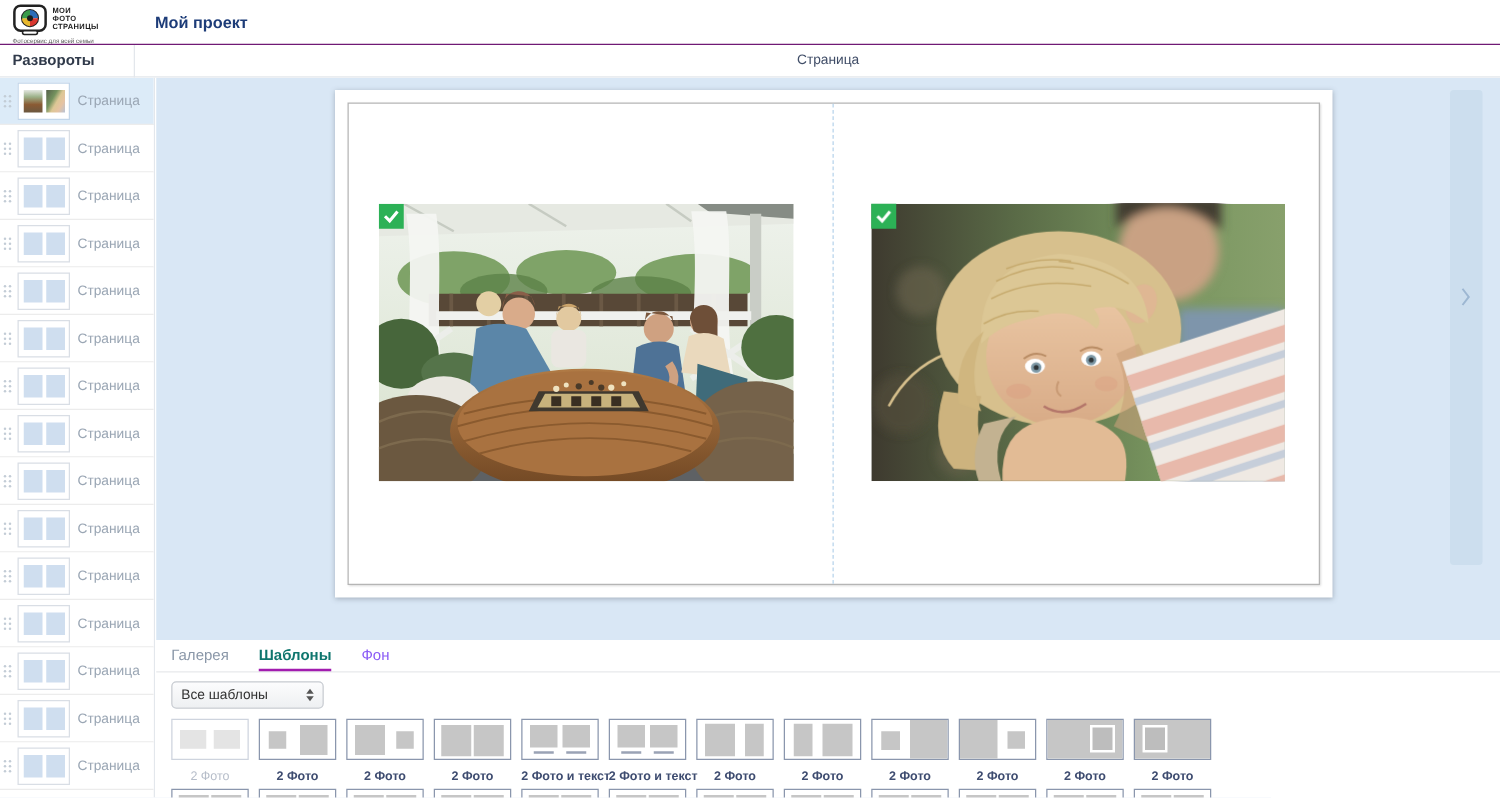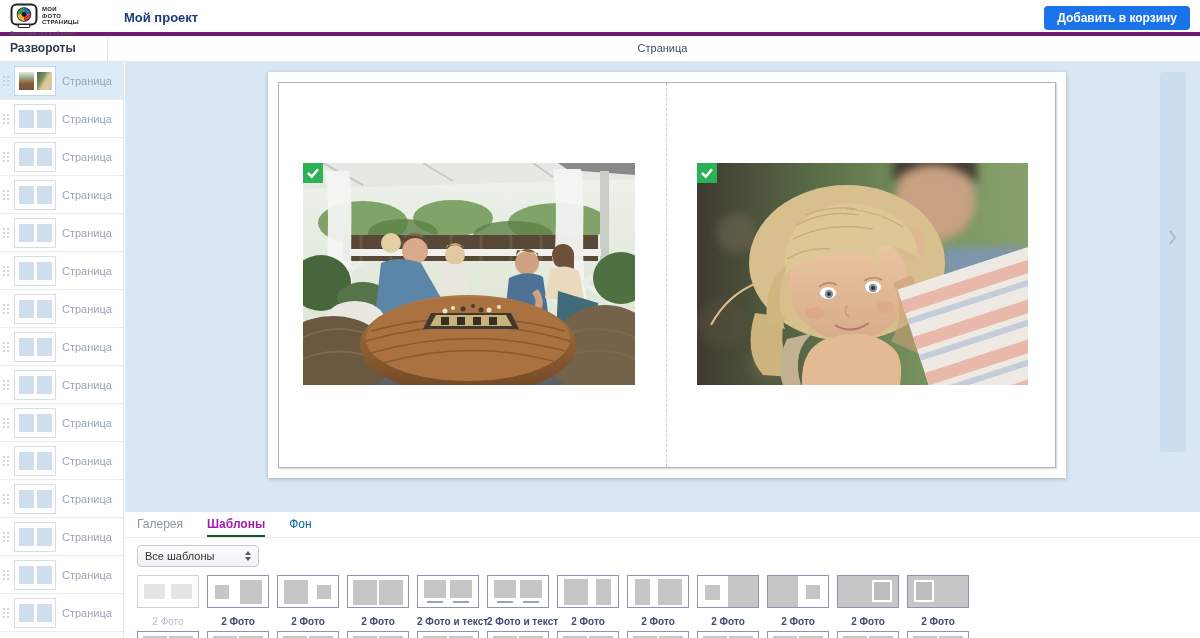"Мой проект" .header { border-bottom: 4px solid #701a75 -> 1px solid #701a75 }
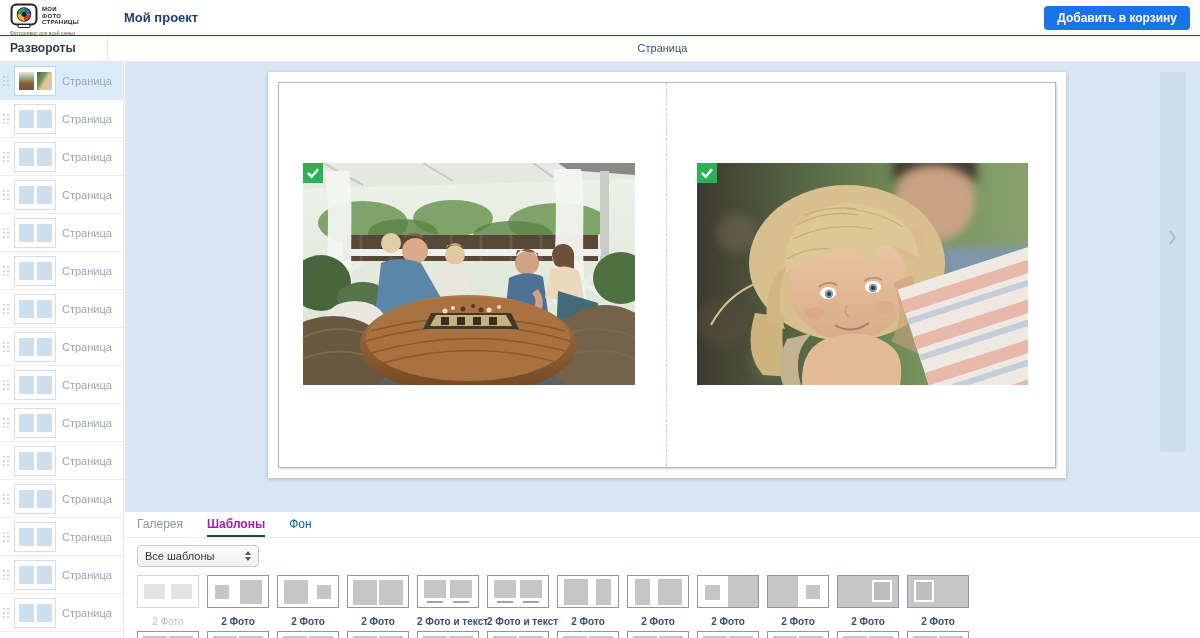"Добавить в корзину" button.cart-btn { html: <button>Добавить в корзину</button> -> none }
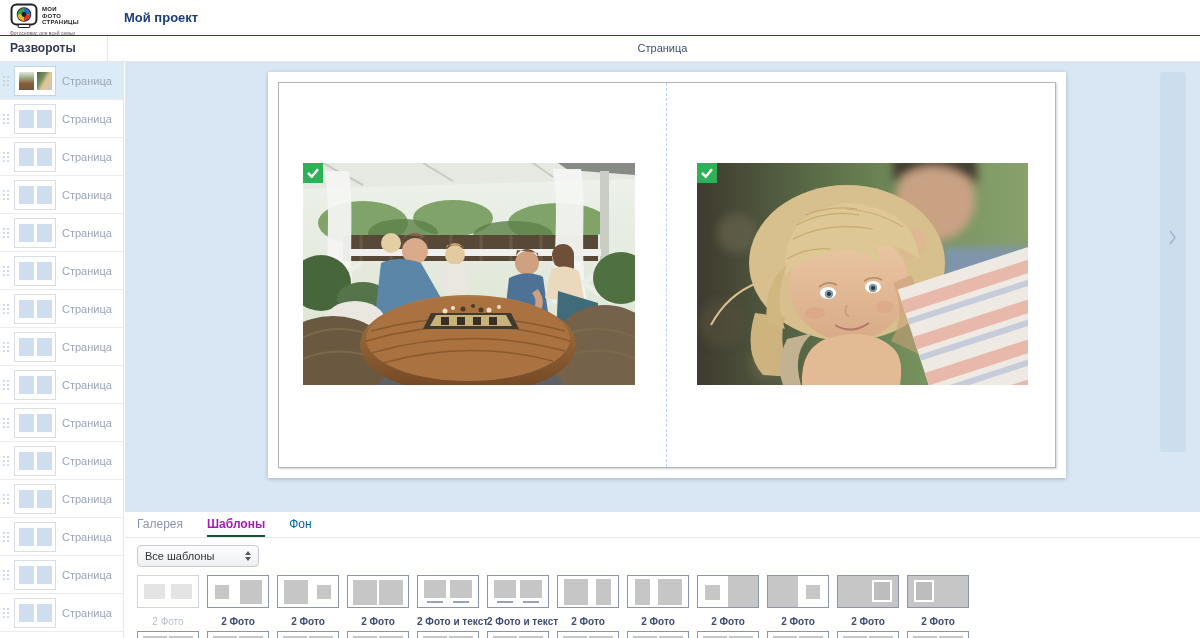"Шаблоны" .tab.active { border-bottom: 2px solid #14532d -> 2px solid #a21caf; color: #a21caf -> #0f766e }
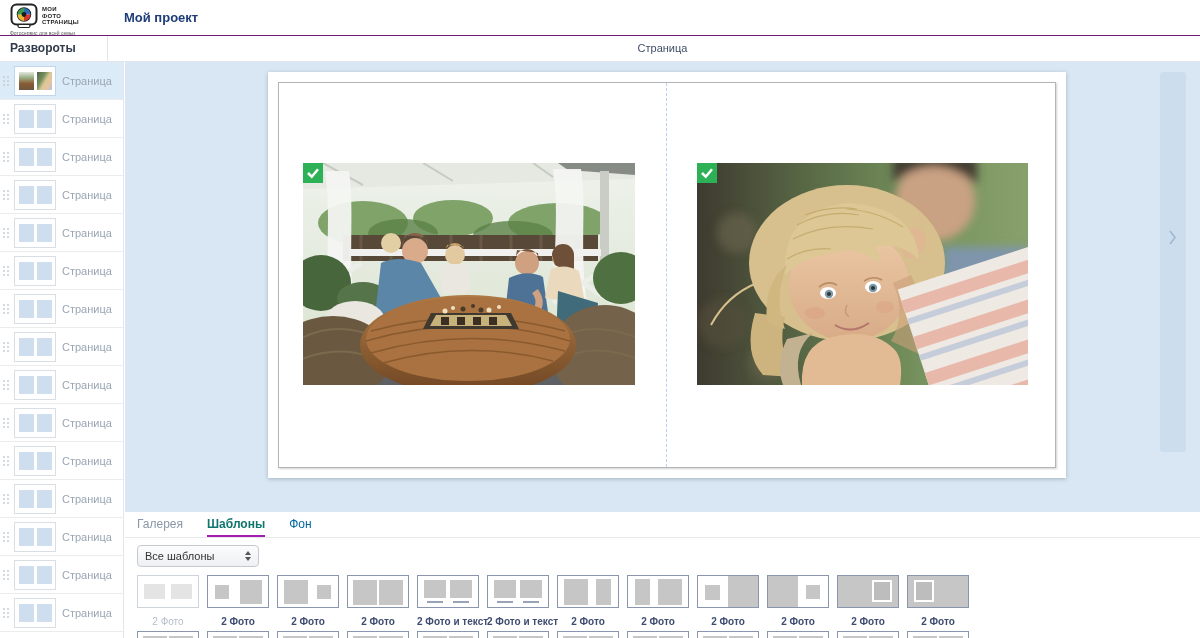"Фон" .tab.tab-bg { color: #0369a1 -> #8b5cf6 }
